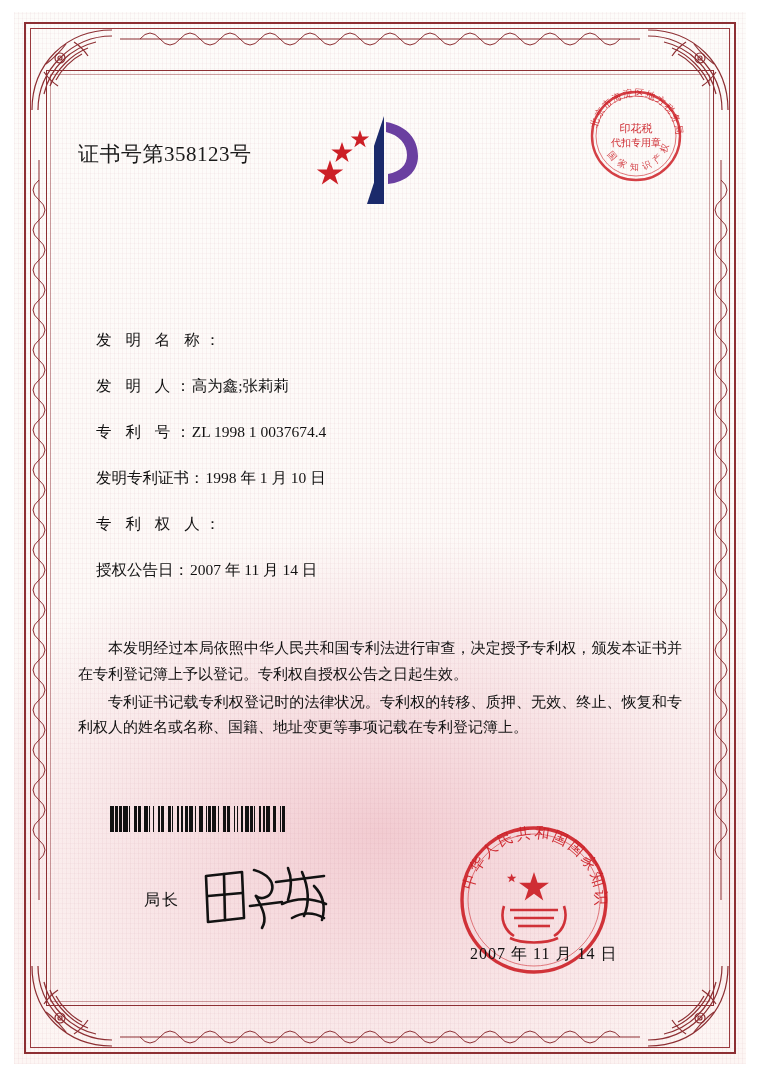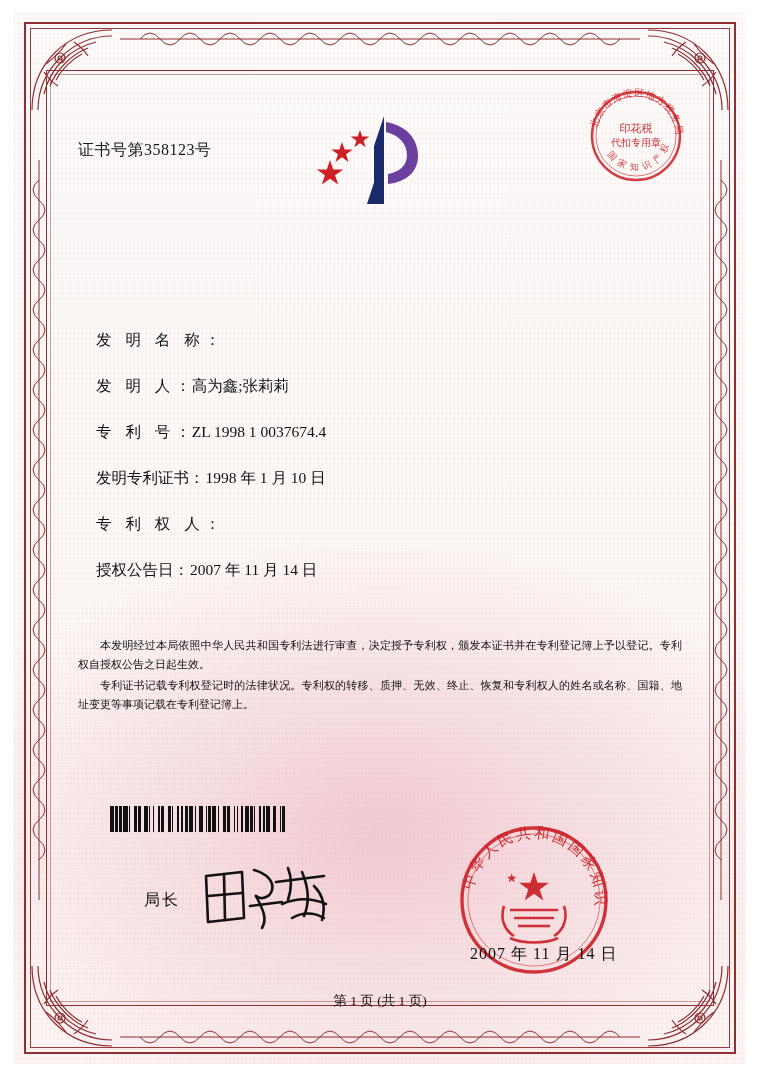"证书号第358123号" .cert-number { font-size: 16px -> 21px }
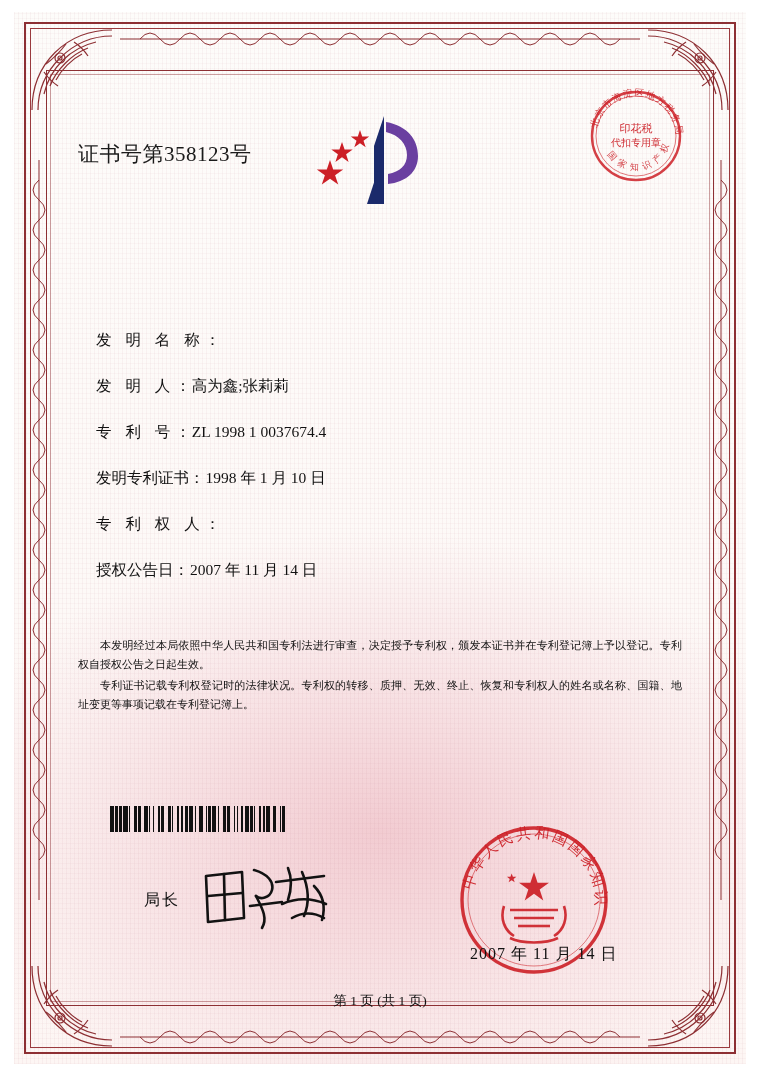"本发明经过本局依照中华人民共和国专利法进行审查，决定授予专利权，颁发本证书并在专" .body-text { font-size: 11px -> 15px }
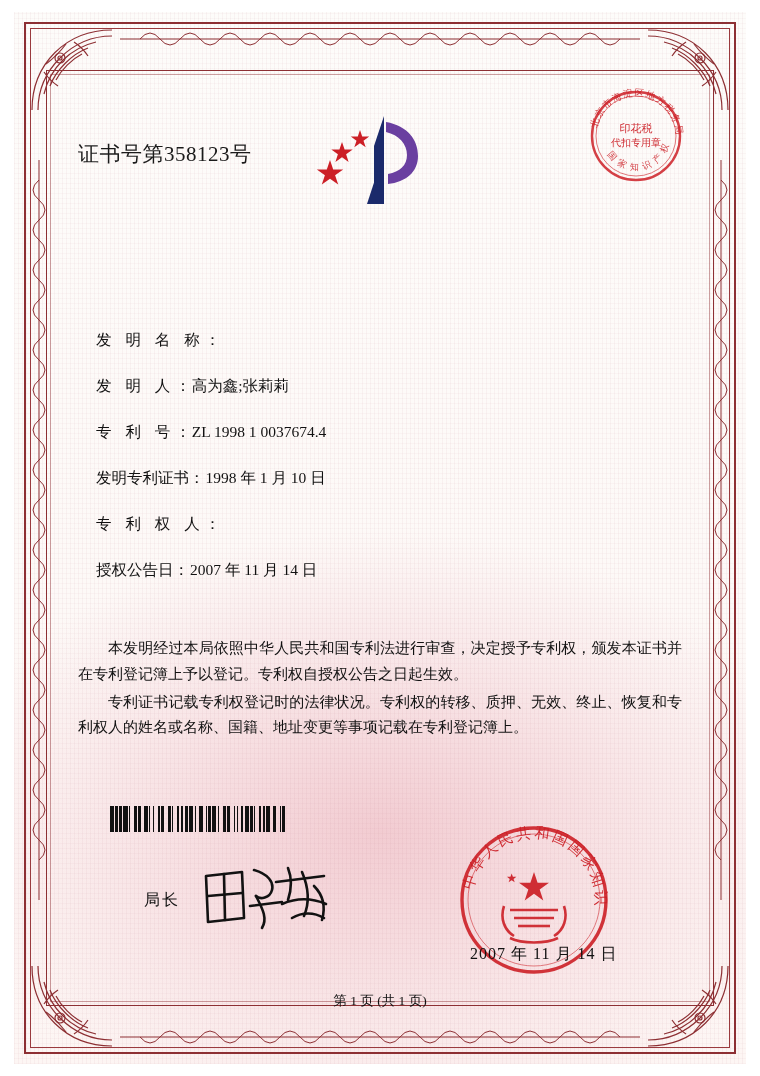"第 1 页 (共 1" div.page-footer { html: <div>第 1 页 (共 1 页)</div> -> none }
